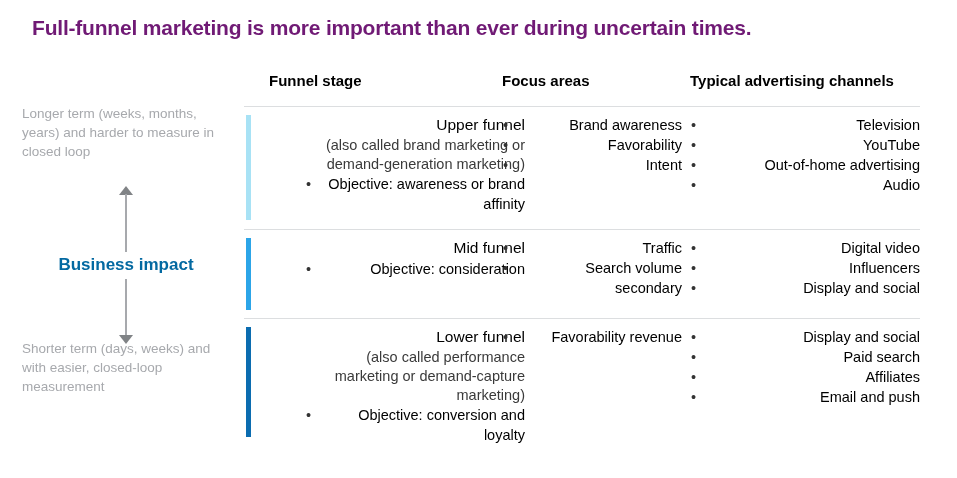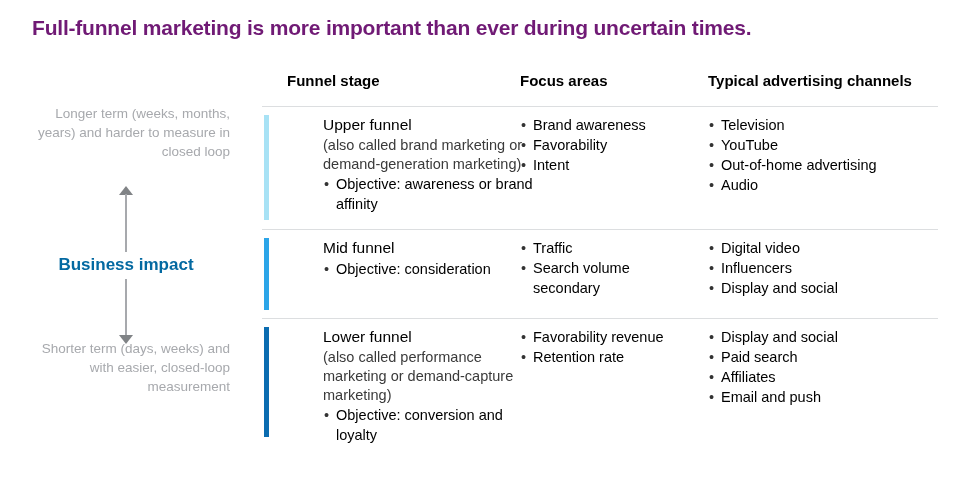"Funnel stage" .table { left: 262px -> 244px; text-align: none -> right }
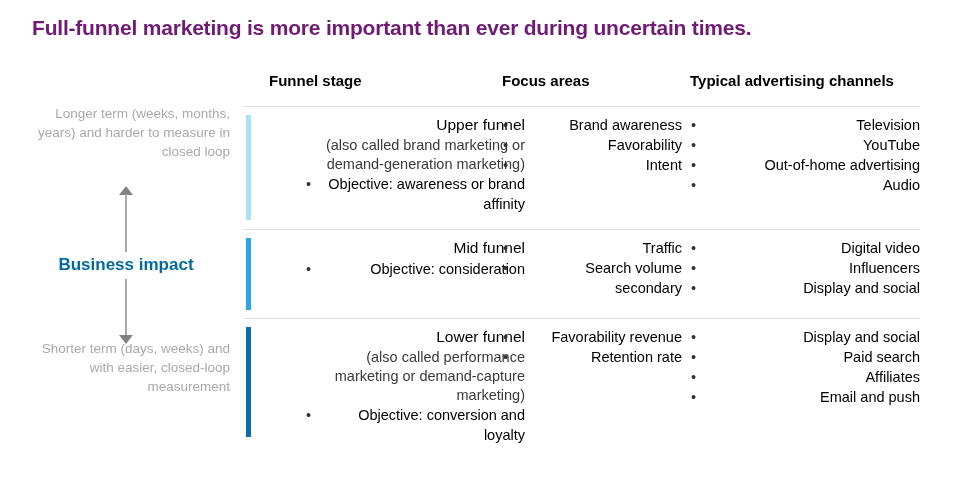"Longer term (weeks, months, years)" .axis-caption { text-align: right -> left }
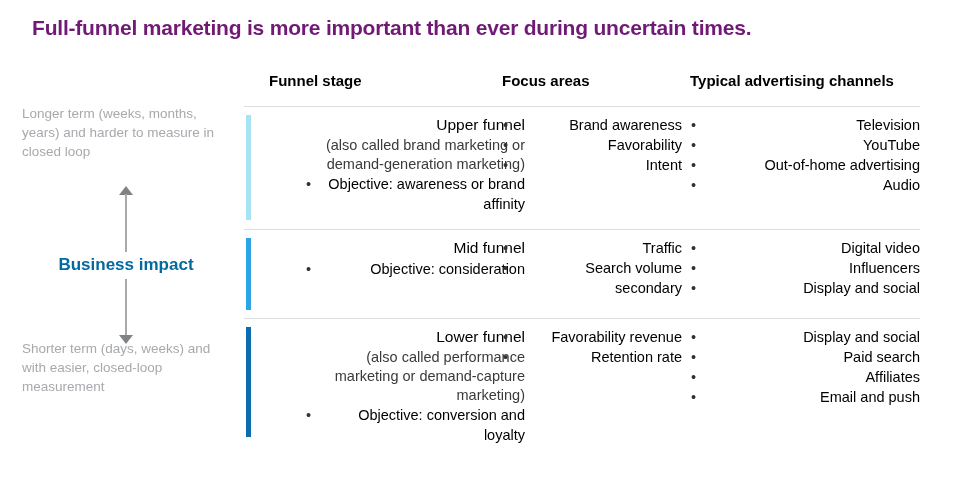"Retention rate" li { html: <li>Retention rate</li> -> none }
